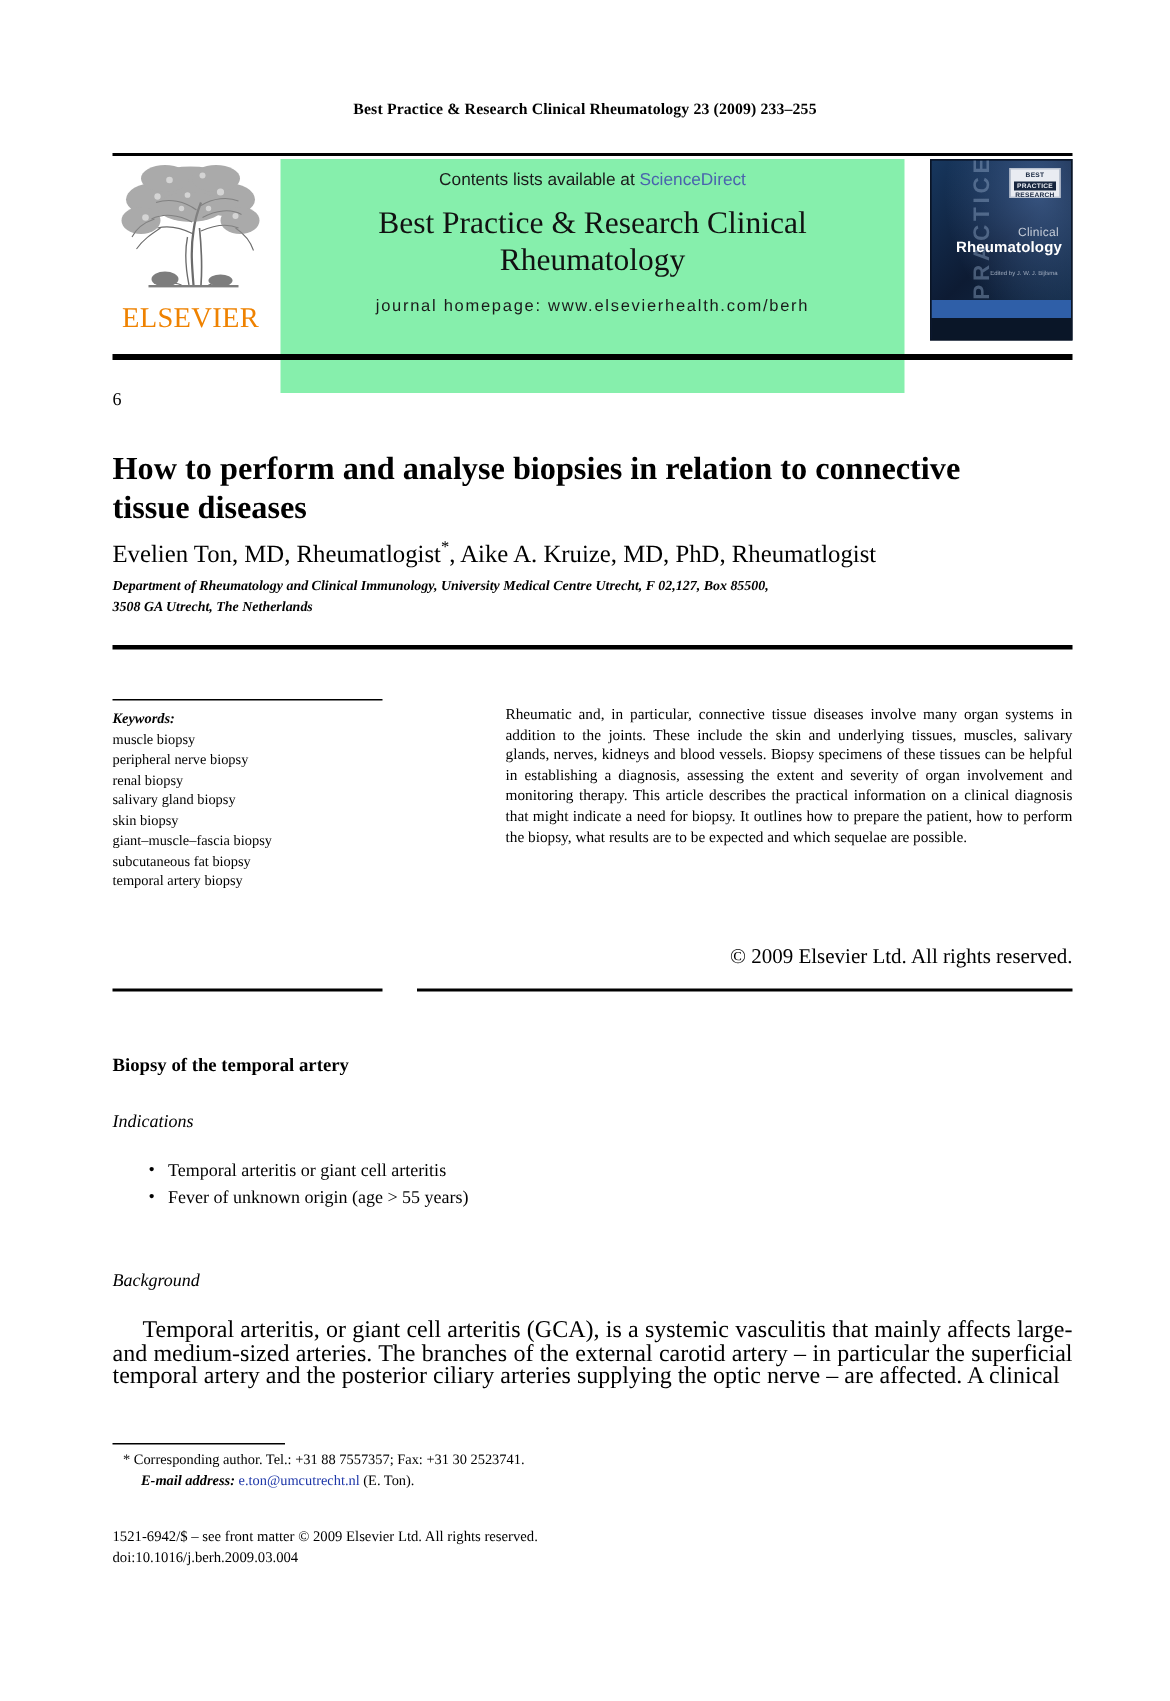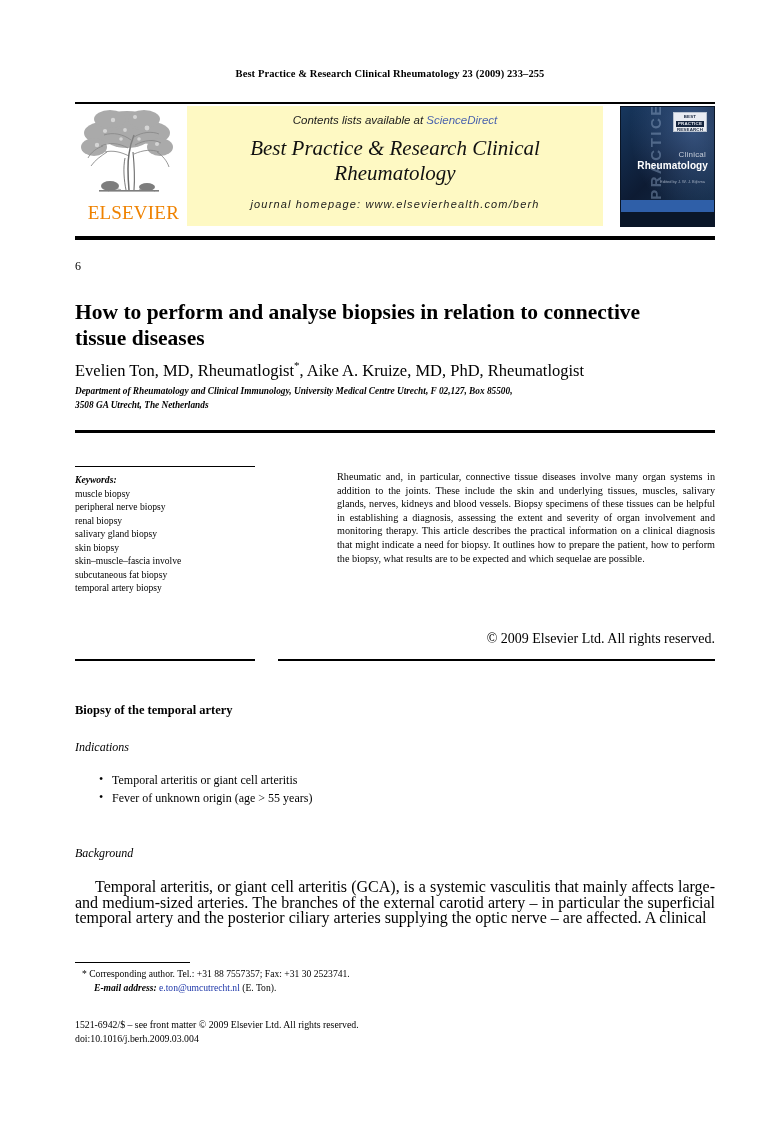"Contents lists available at" .journal-box { background: #fef9c3 -> #86efac; font-style: italic -> none; height: 120px -> 156px }
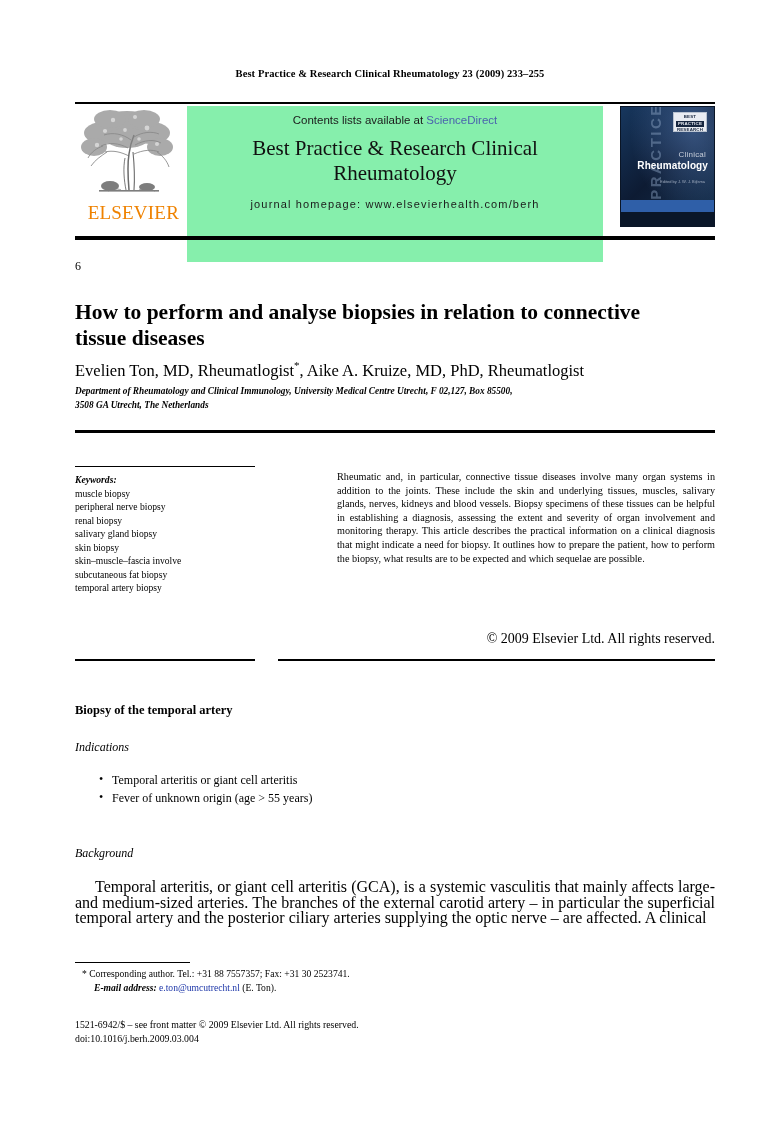"ELSEVIER" .elsevier-word { text-align: right -> center }
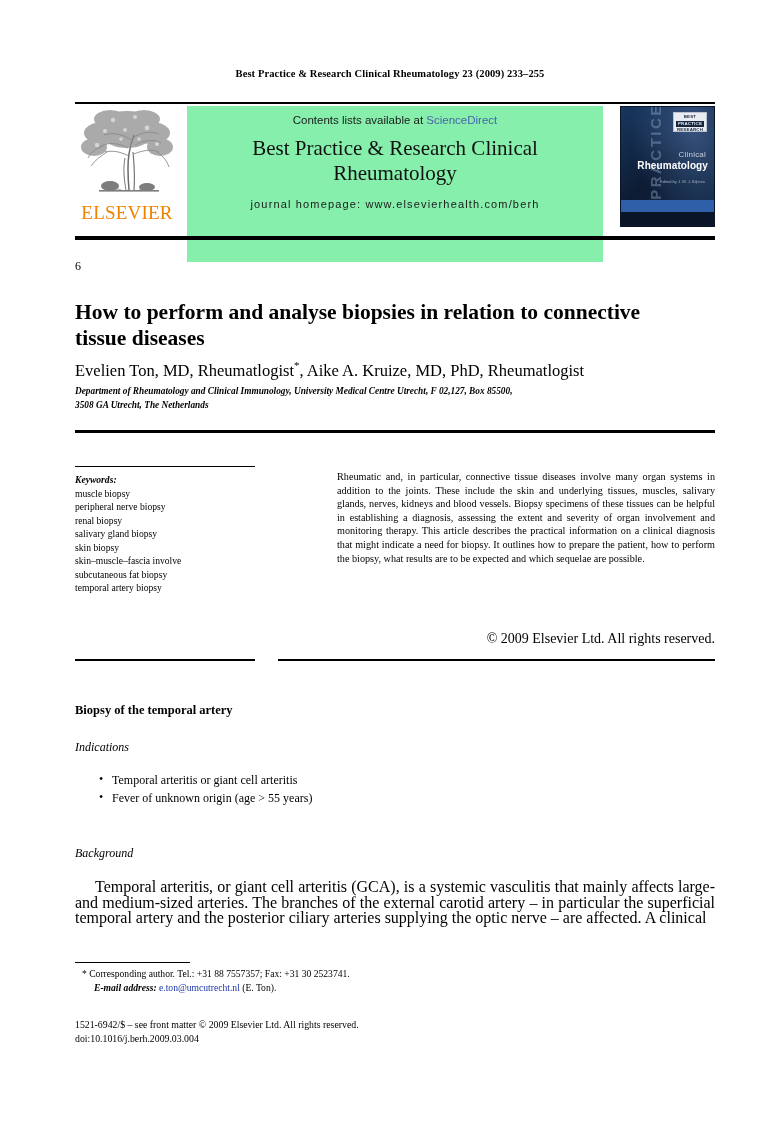"skin–muscle–fascia involve" div { text: skin–muscle–fascia involve -> giant–muscle–fascia biopsy }
